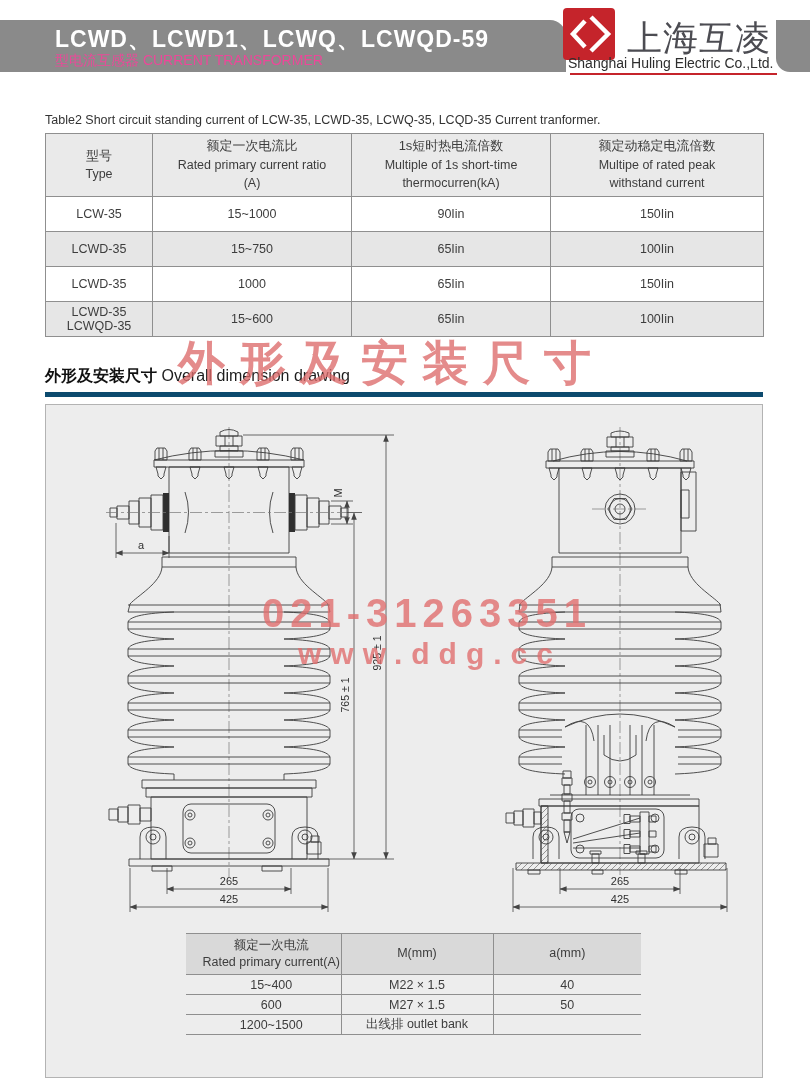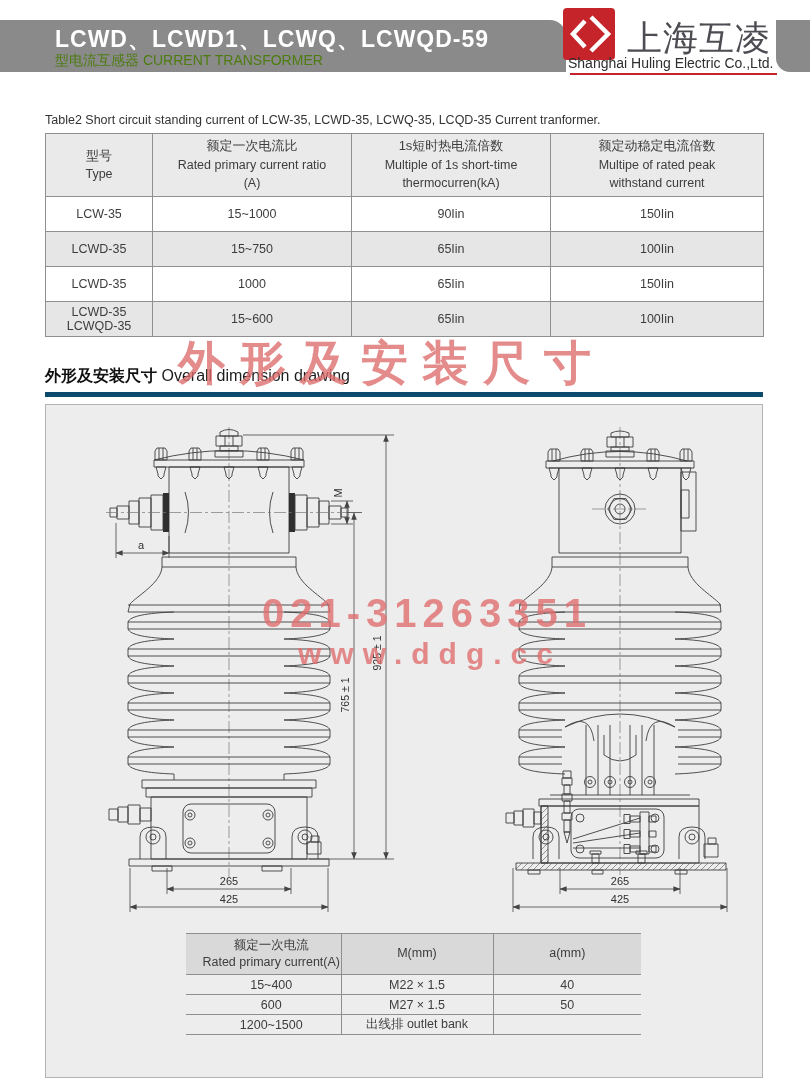"型电流互感器 CURRENT TRANSFORMER" .band-sub { color: #4d7c0f -> #ec4899 }
